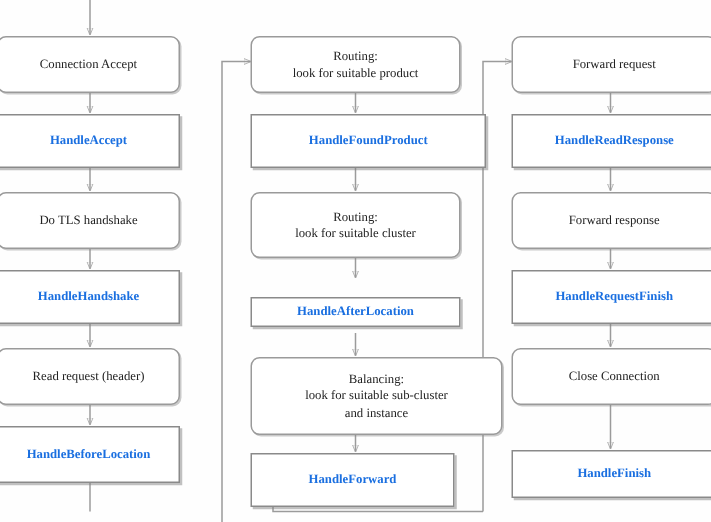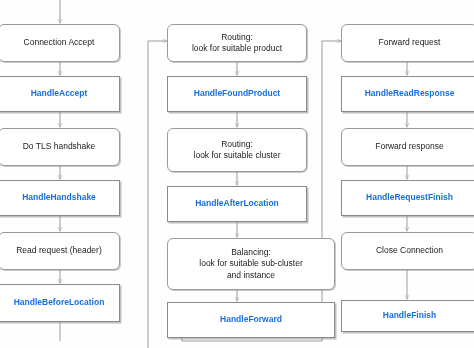"Connection Accept" #canvas { font-family: Liberation Sans, sans-serif -> Liberation Serif, serif }
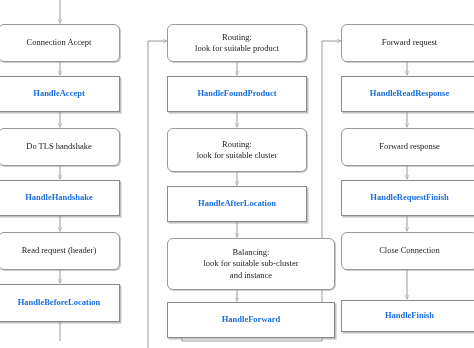"HandleFoundProduct" div.node { width: 140px -> 157px }
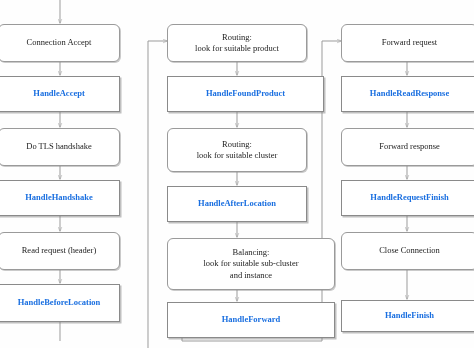"HandleAfterLocation" div.node { height: 36px -> 20px; top: 186px -> 198px }
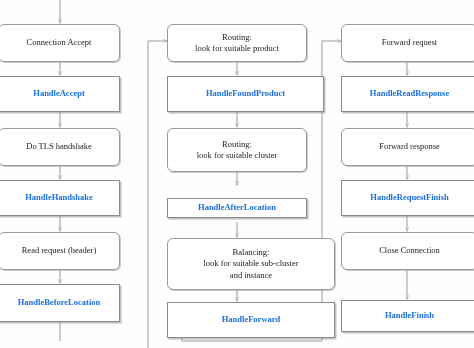"HandleForward" div.node { width: 168px -> 136px }
